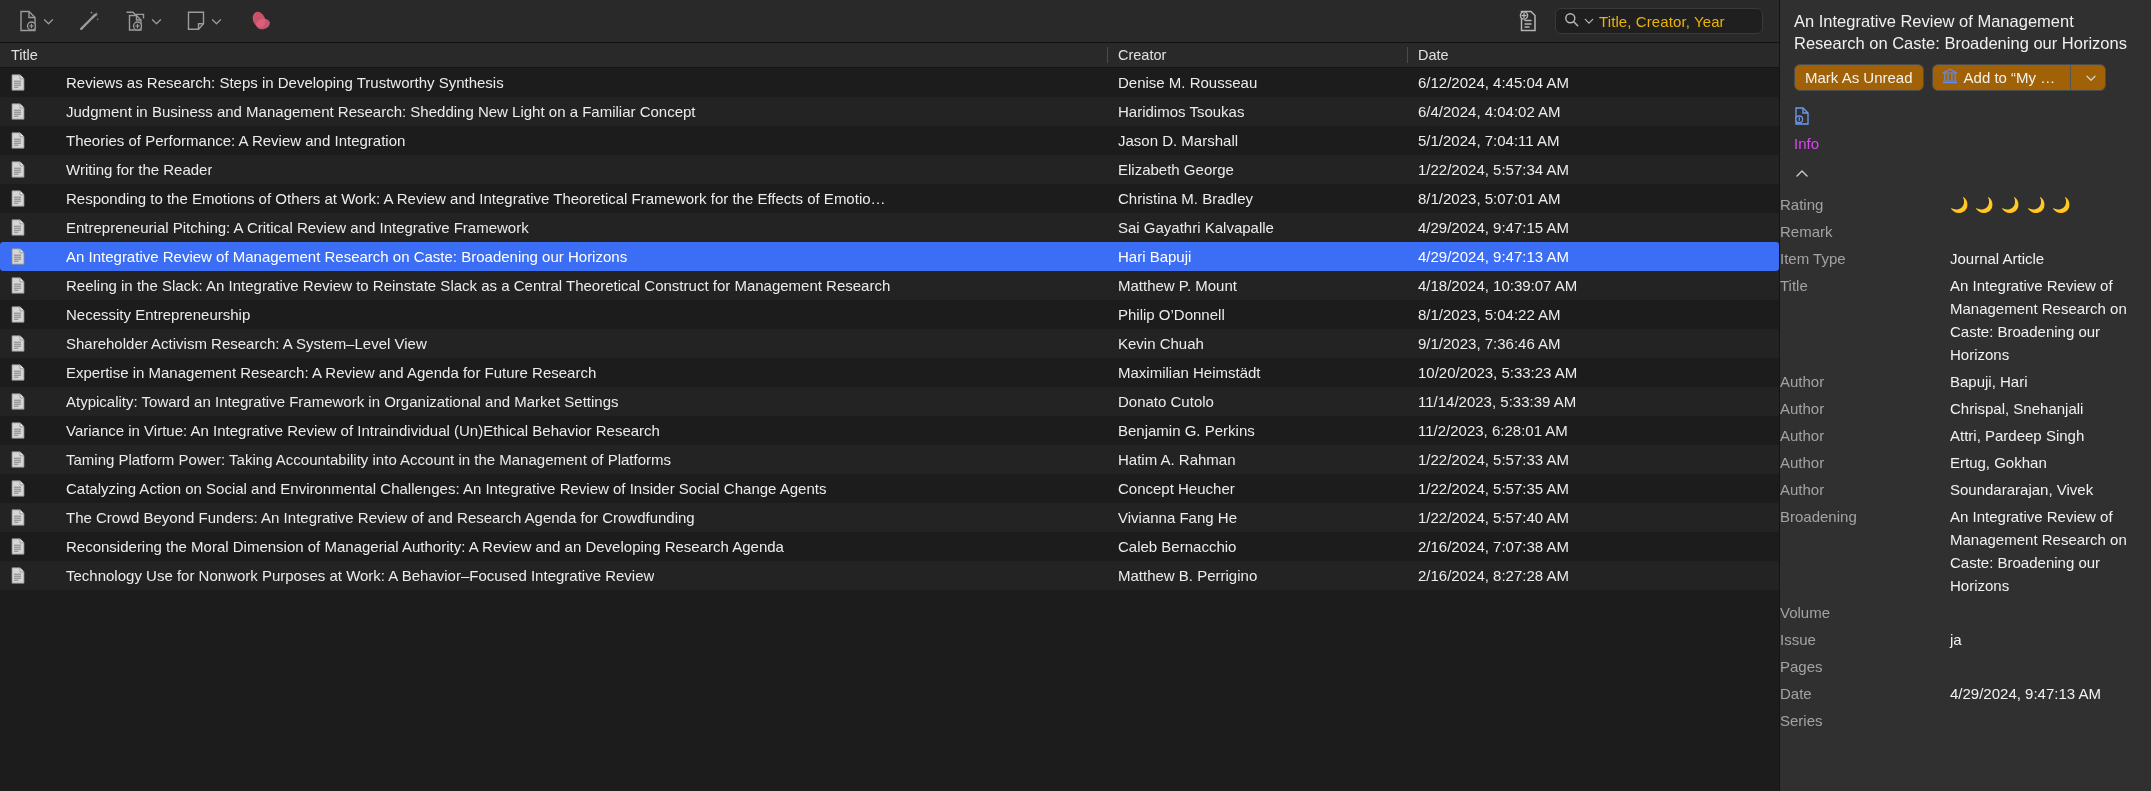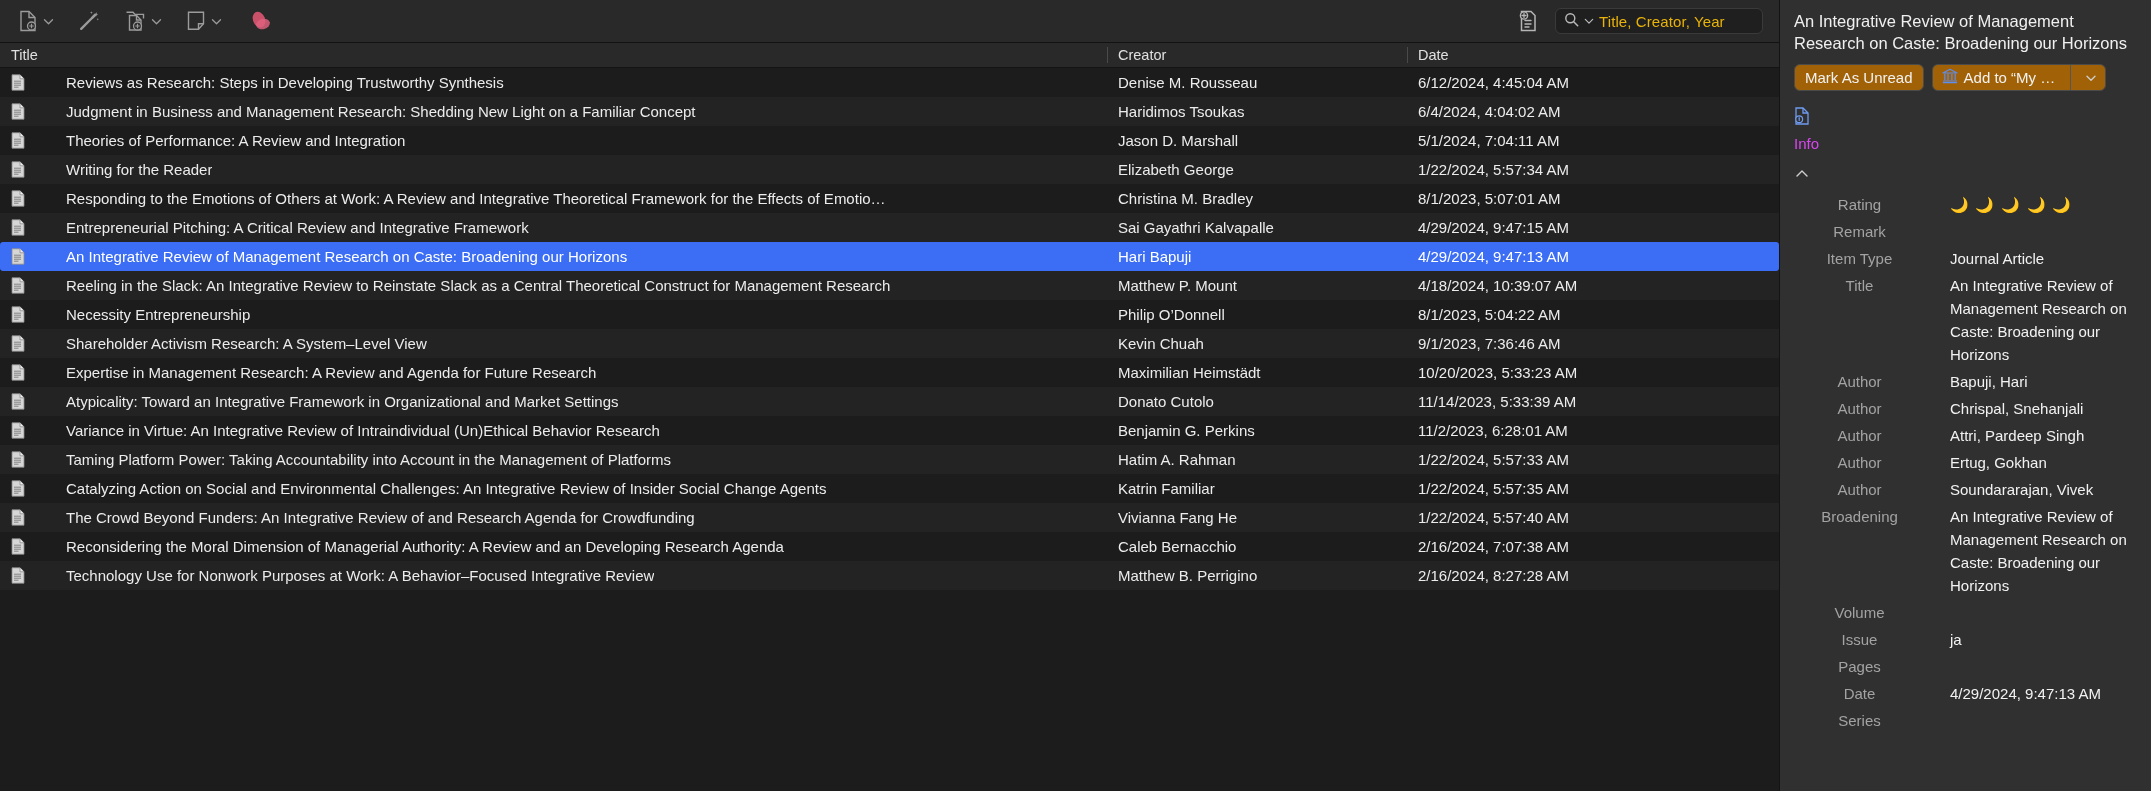"Rating" .ilabel { text-align: center -> left }
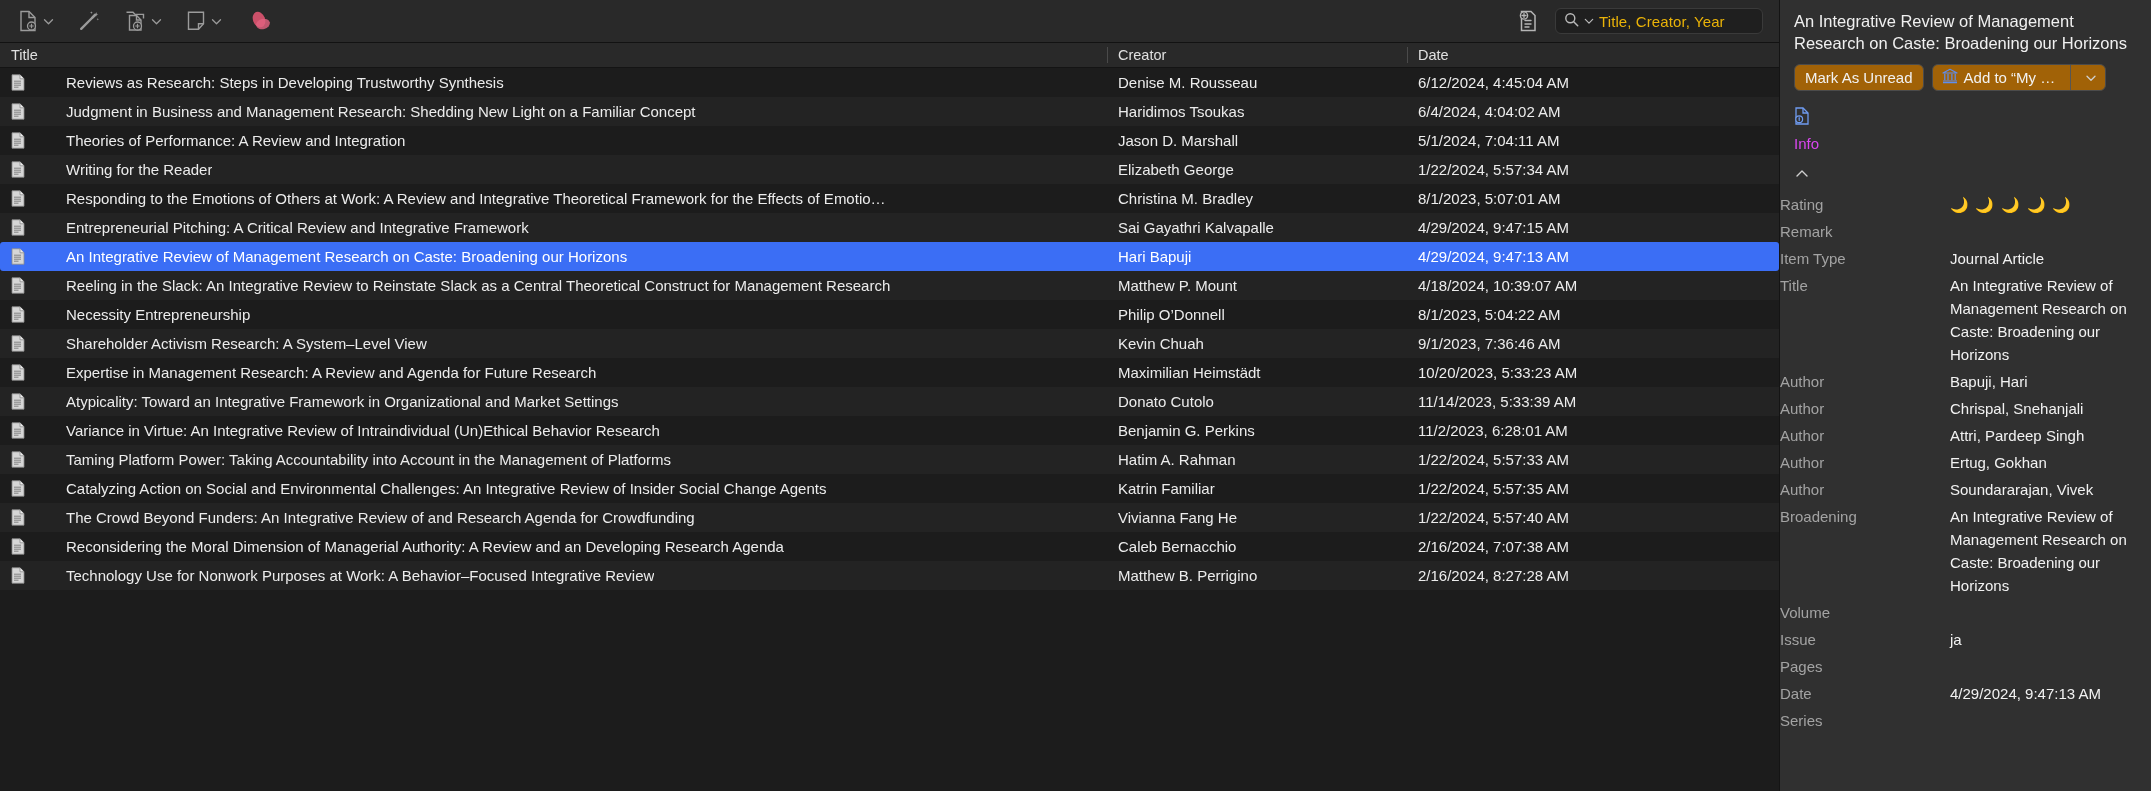"Katrin Familiar" div.cell { text: Katrin Familiar -> Concept Heucher }
